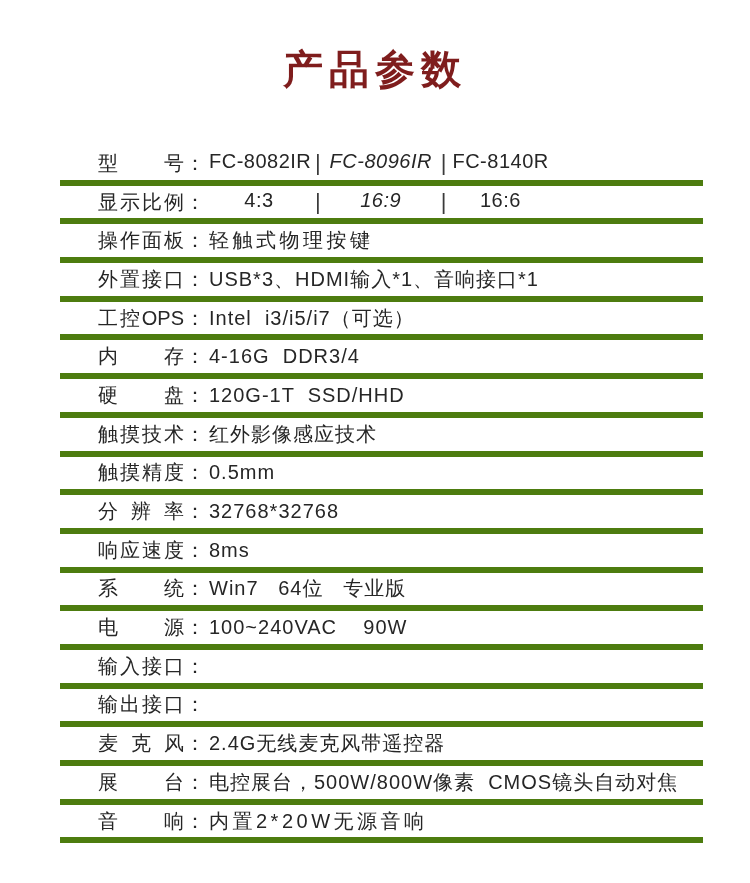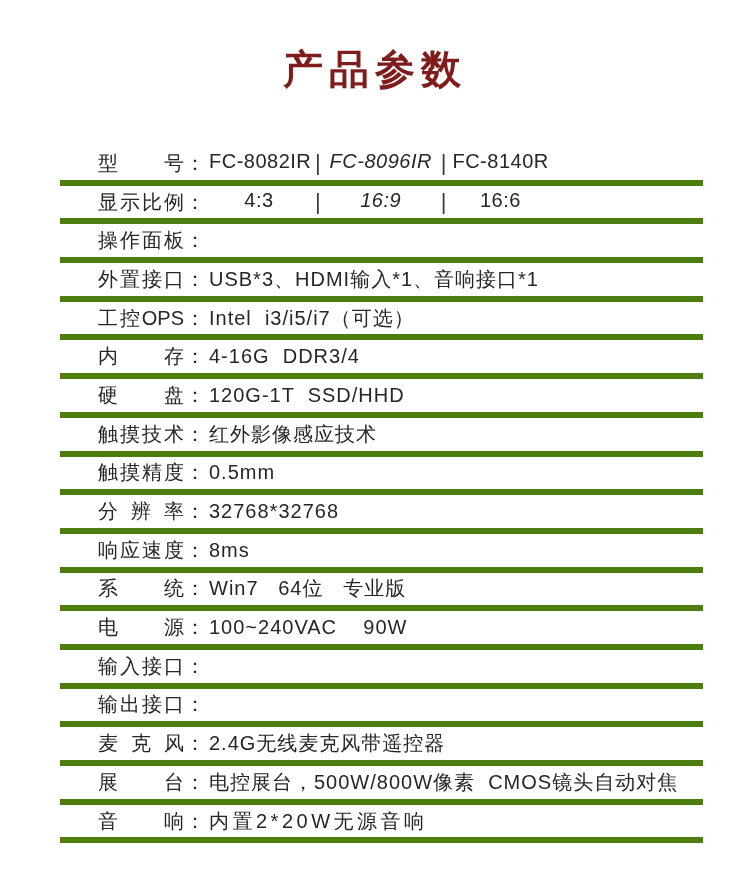"轻触式物理按键" span.value { html: none -> <span>轻触式物理按键</span> }
